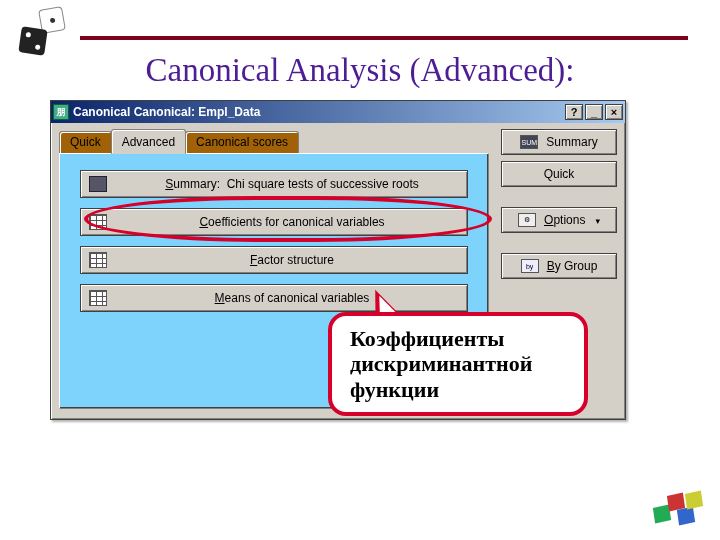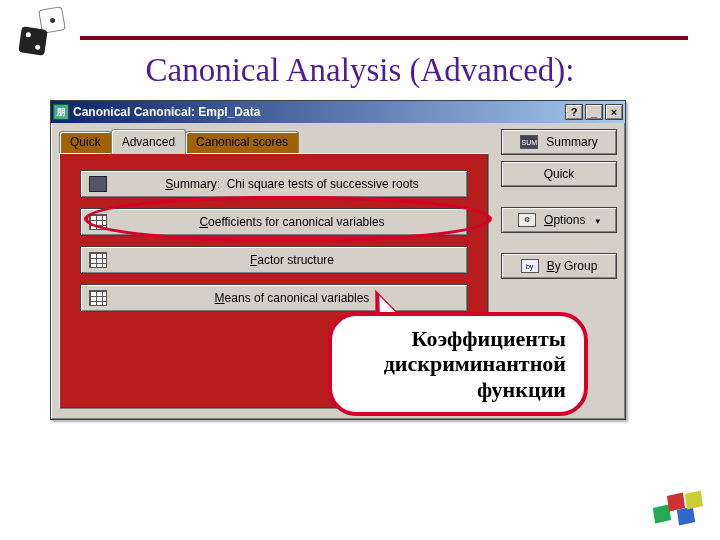"Summary: Chi square tests of" .tabpanel { background: #b91c1c -> #7dd3fc }
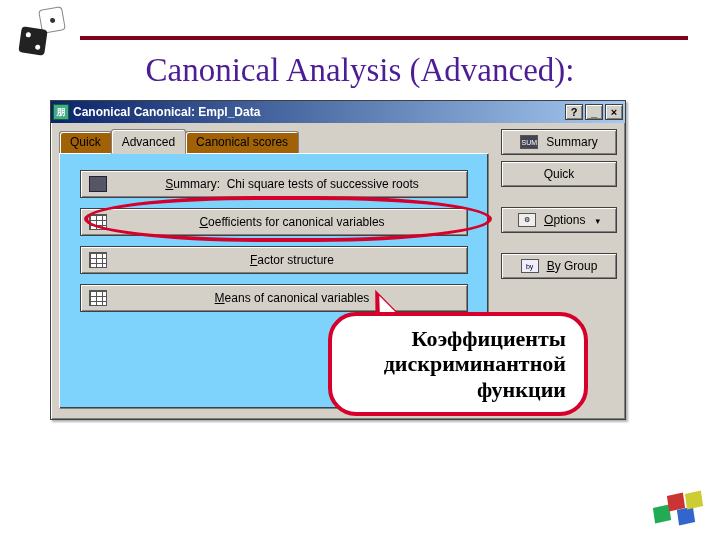"Коэффициенты" .callout { border-radius: 28px -> 18px; text-align: right -> left }
